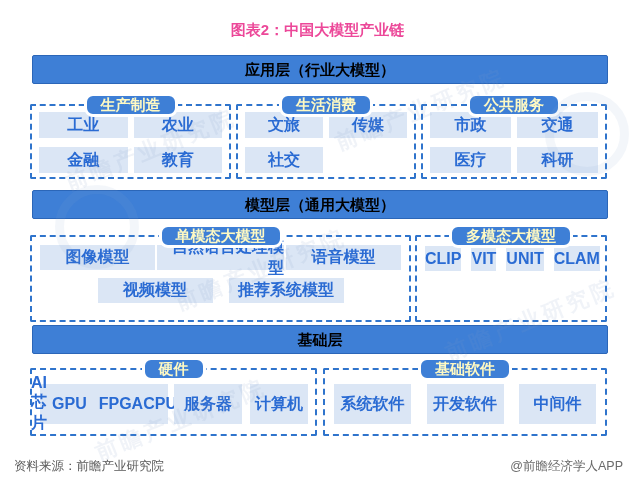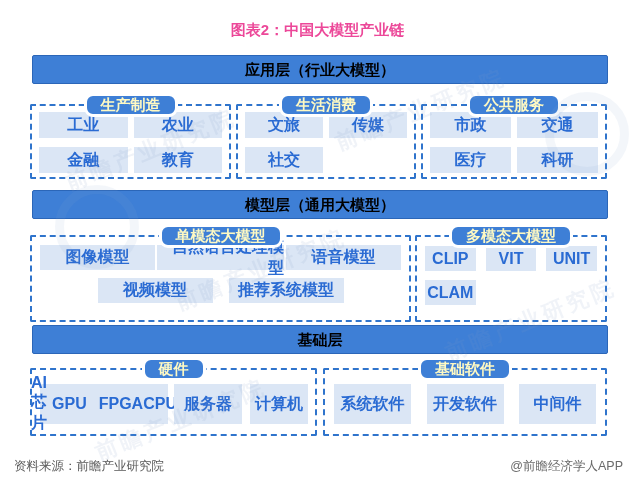"CLIP" .gridm { grid-template-columns: 1fr 1fr 1fr -> 1fr 1fr 1fr 1fr }
